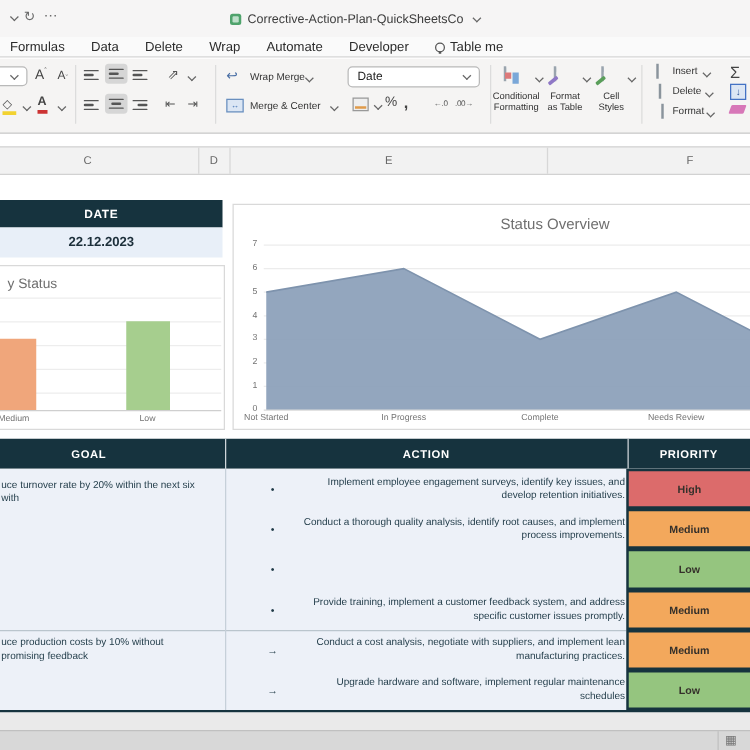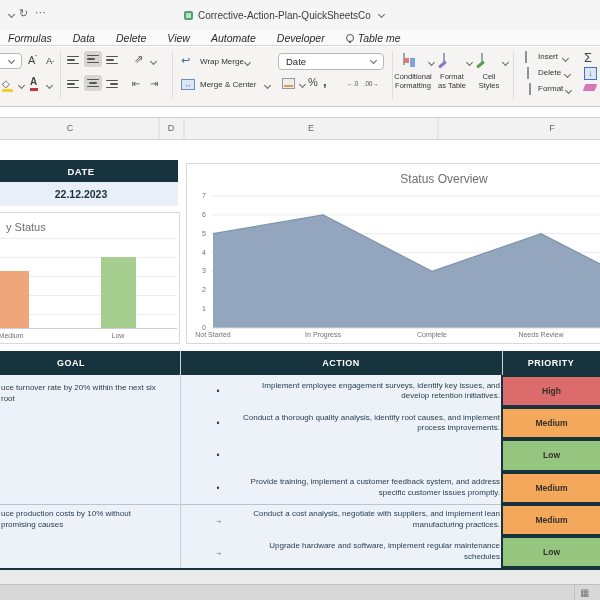"Formulas" #menubar .mi { font-style: italic -> none }
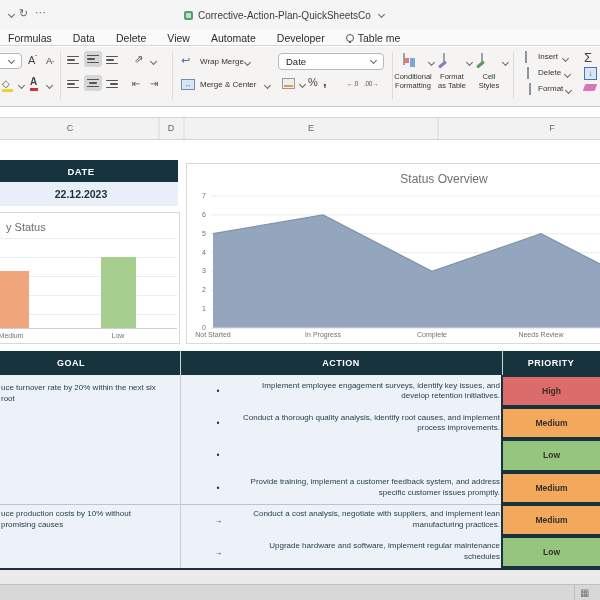"View" span.mi { text: View -> Wrap }
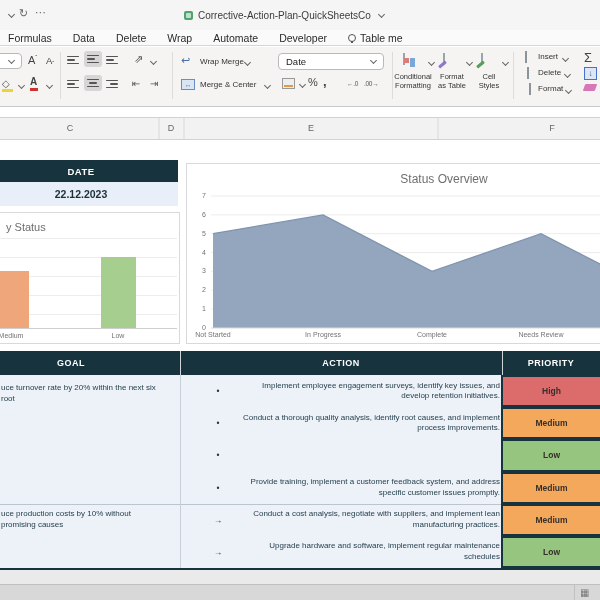"root" span { text: root -> with }
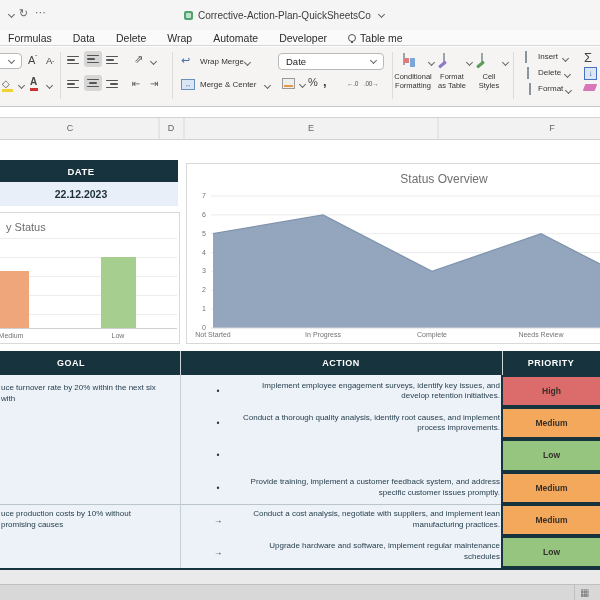"promising causes" span { text: causes -> feedback }
